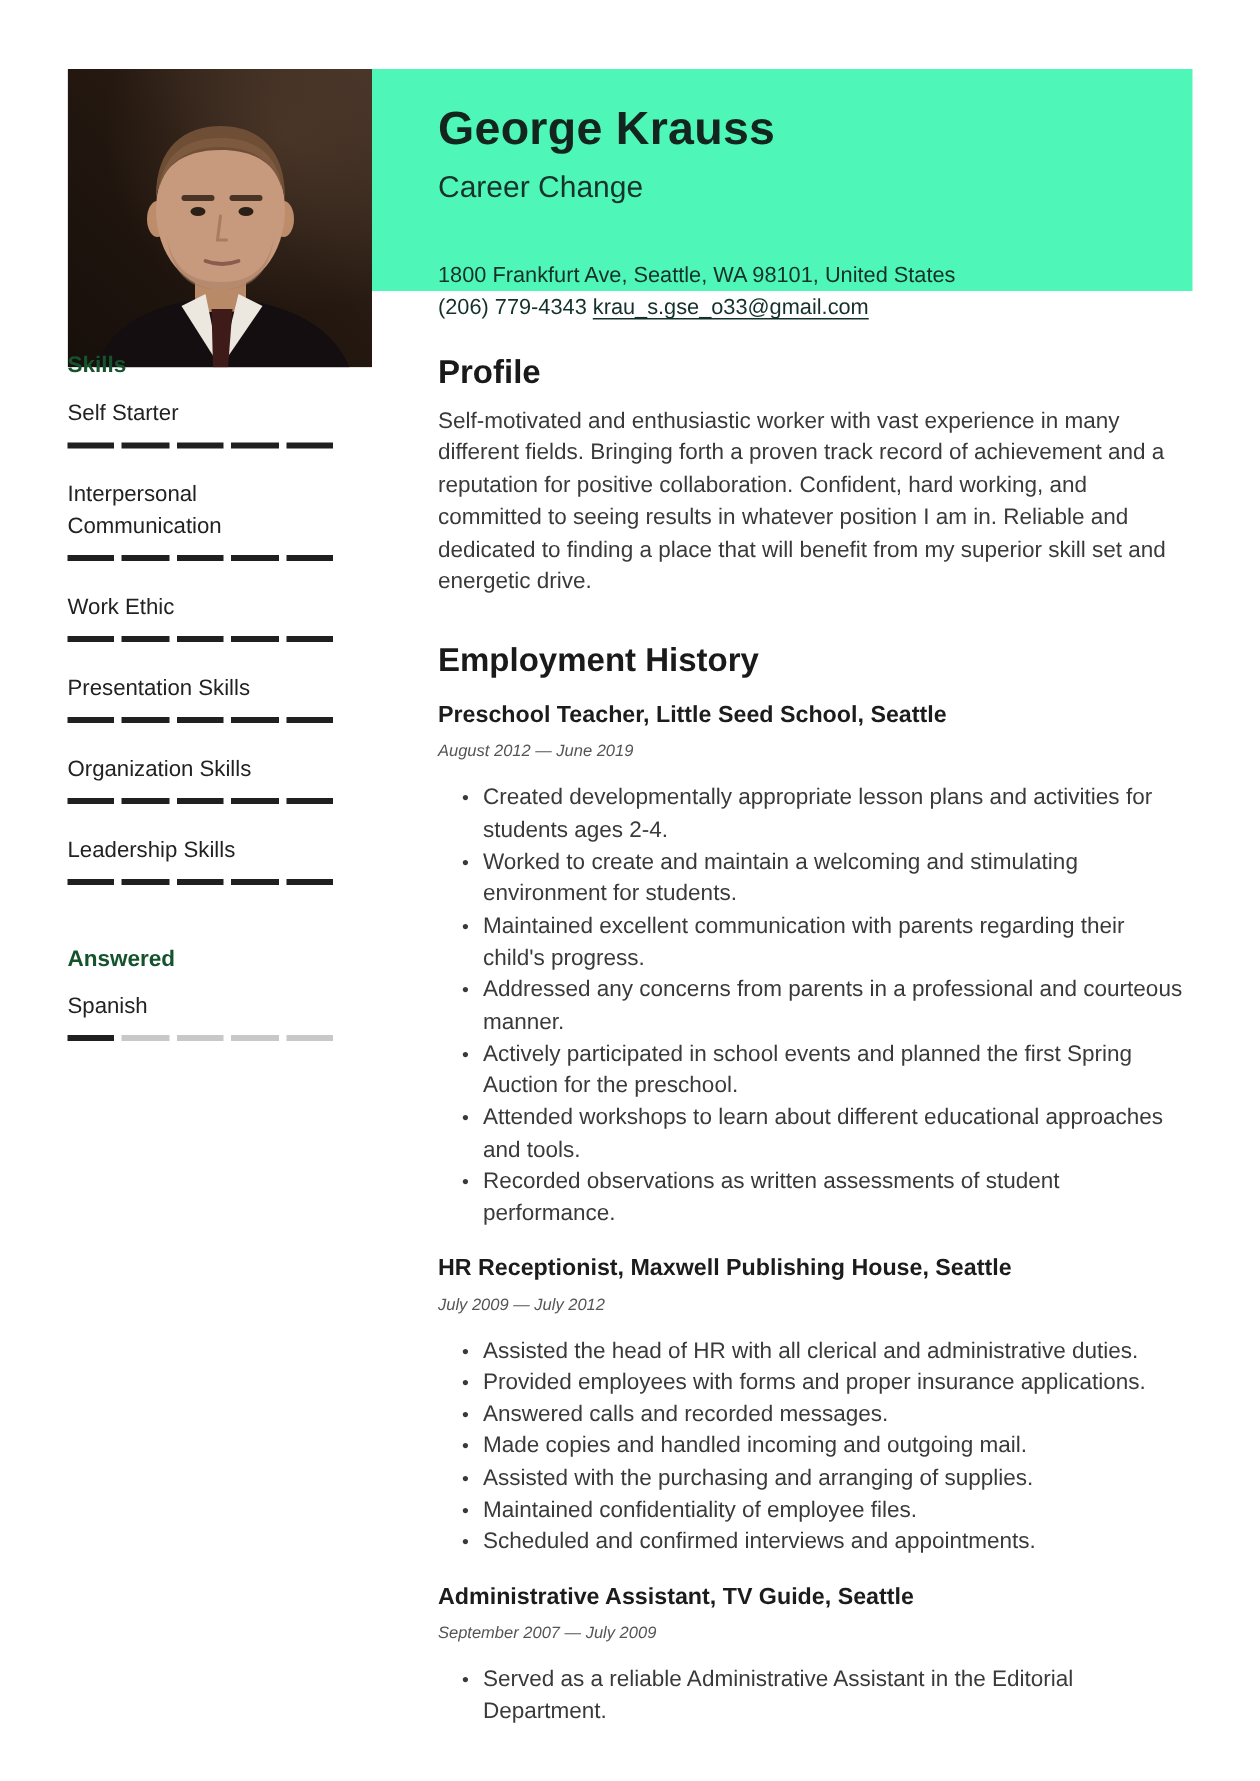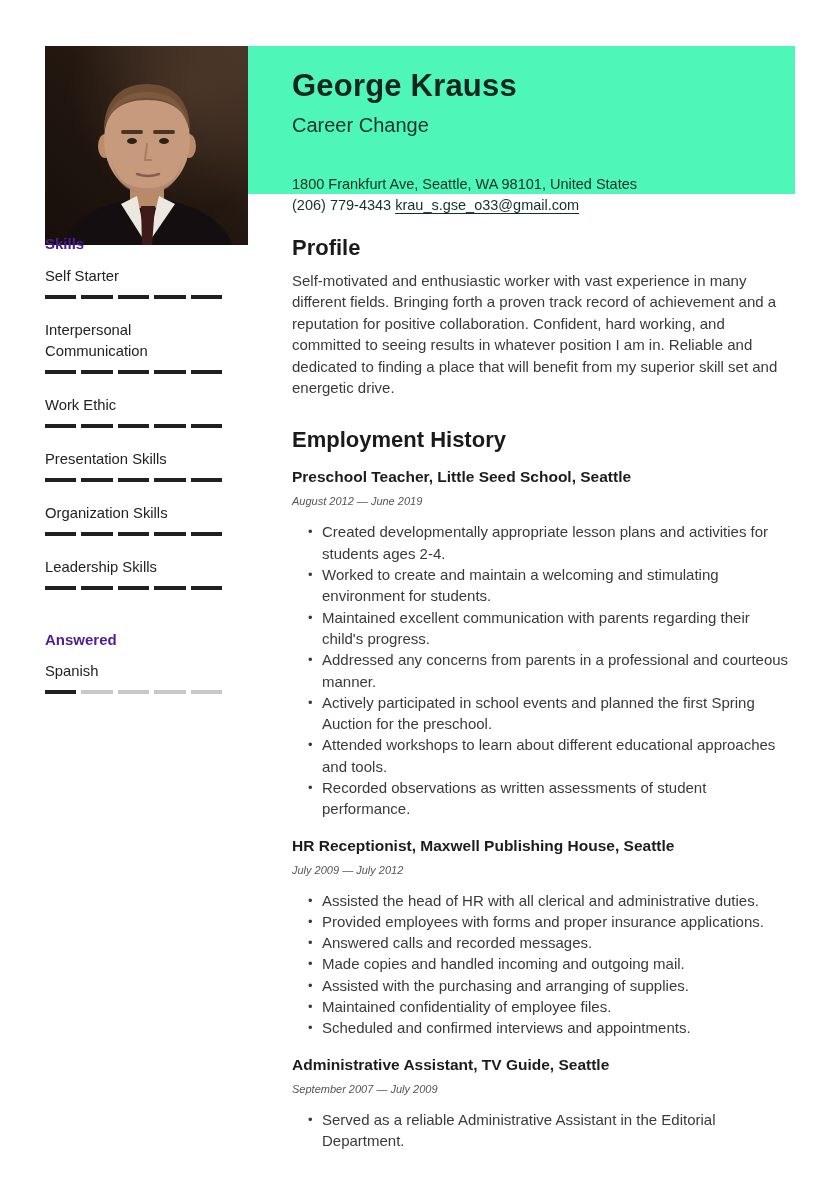"Skills" .side-heading { color: #4c1d95 -> #14532d }
